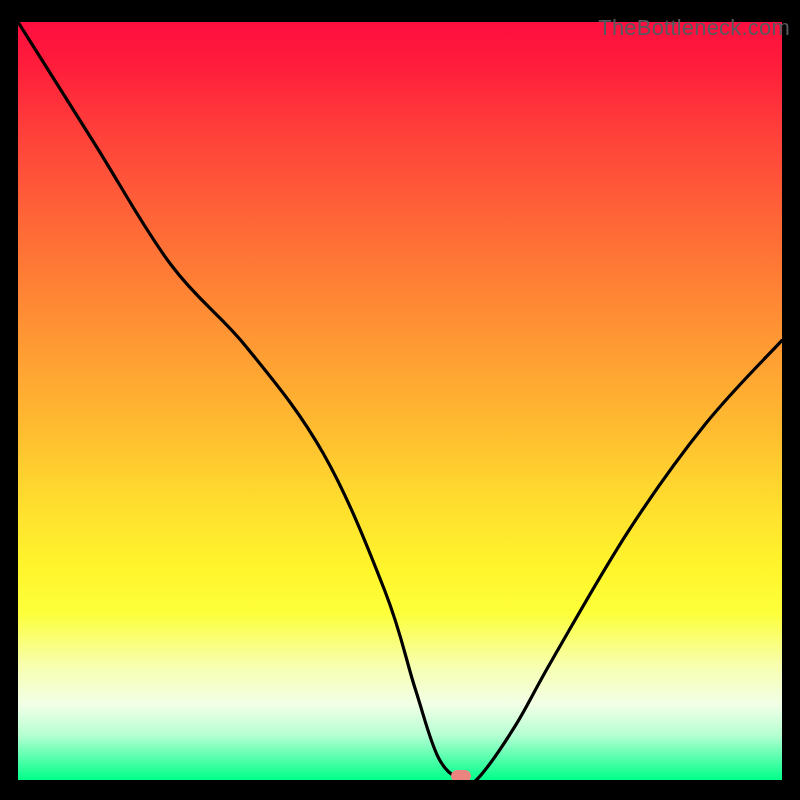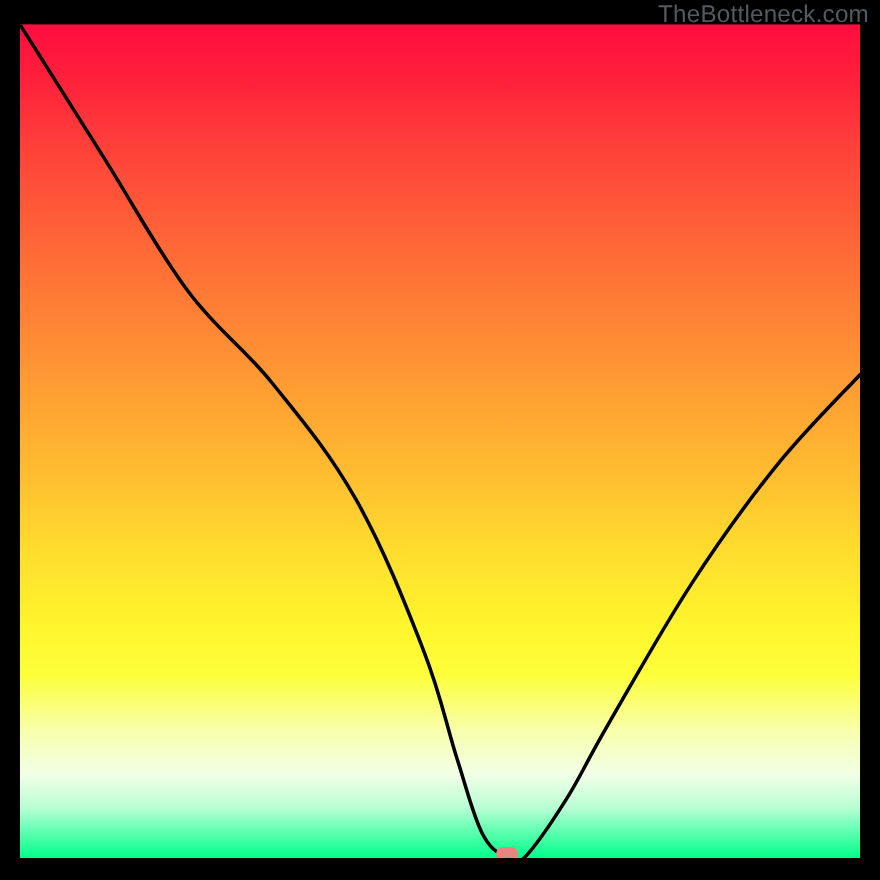"TheBottleneck.com" .watermark { top: 0 -> 15px }
